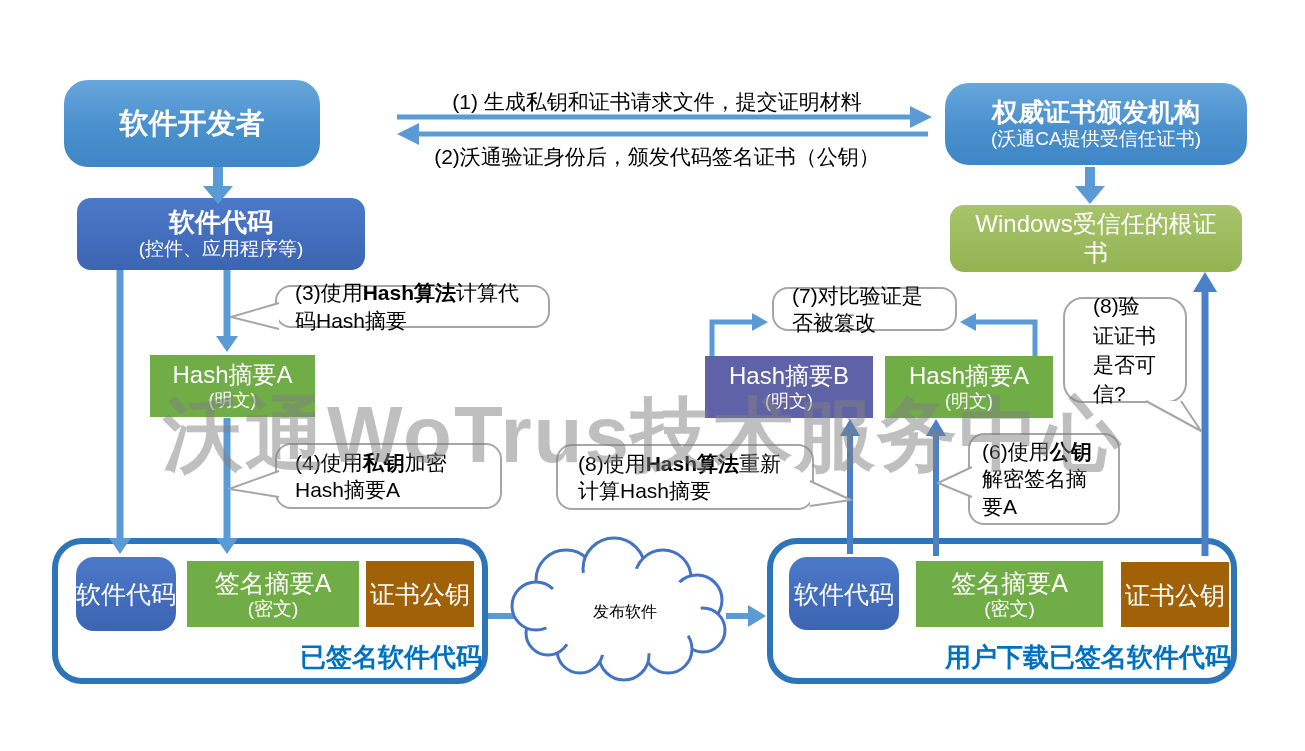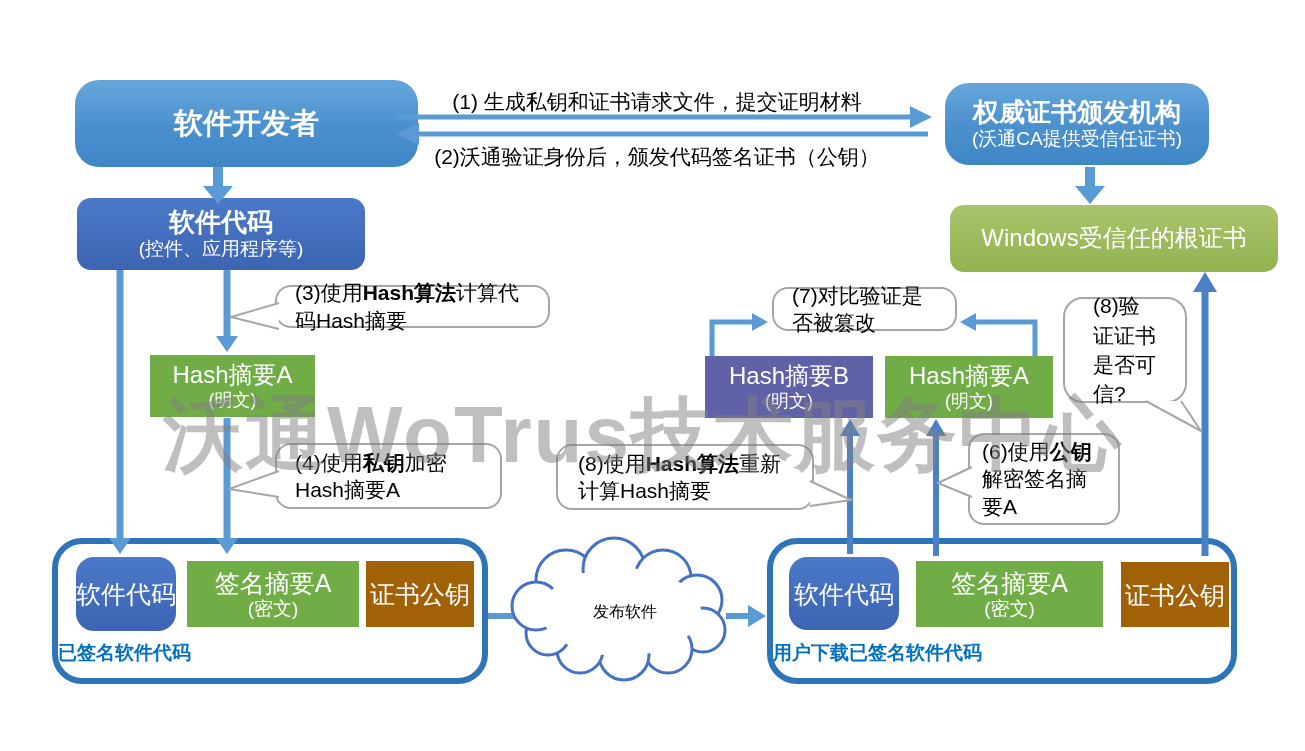"软件开发者" div.abs { left: 75px -> 64px; width: 343px -> 256px }
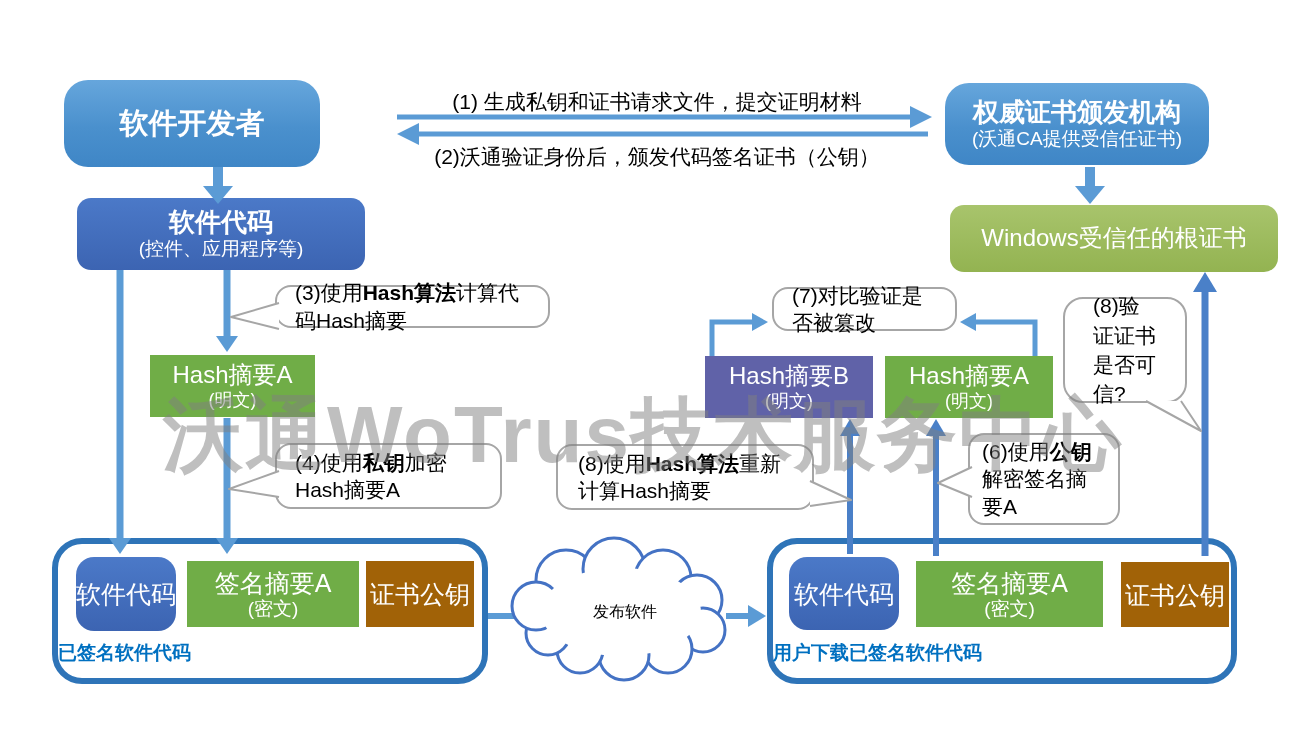"权威证书颁发机构" div.abs { width: 264px -> 302px }
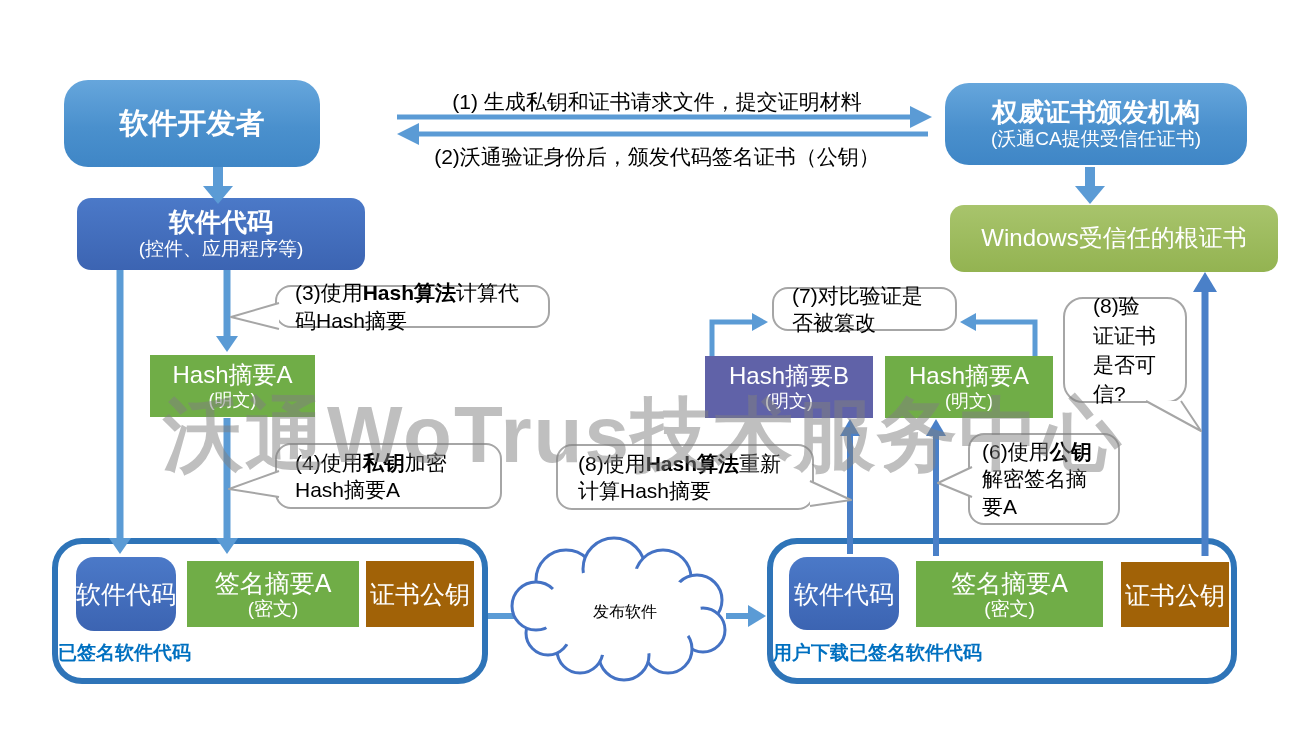"Windows受信任的根证书" div.abs { width: 328px -> 292px }
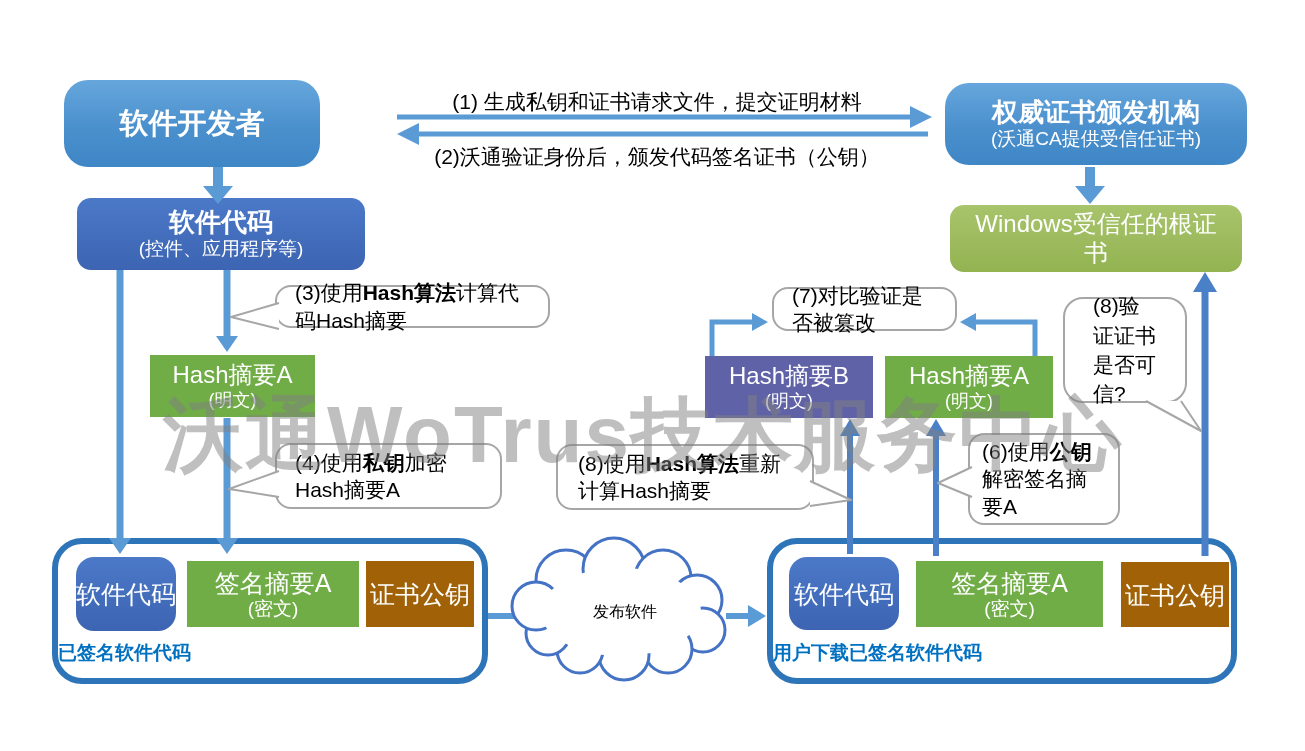"已签名软件代码" .pkg-label { font-size: 19px -> 26px; text-align: left -> right }
